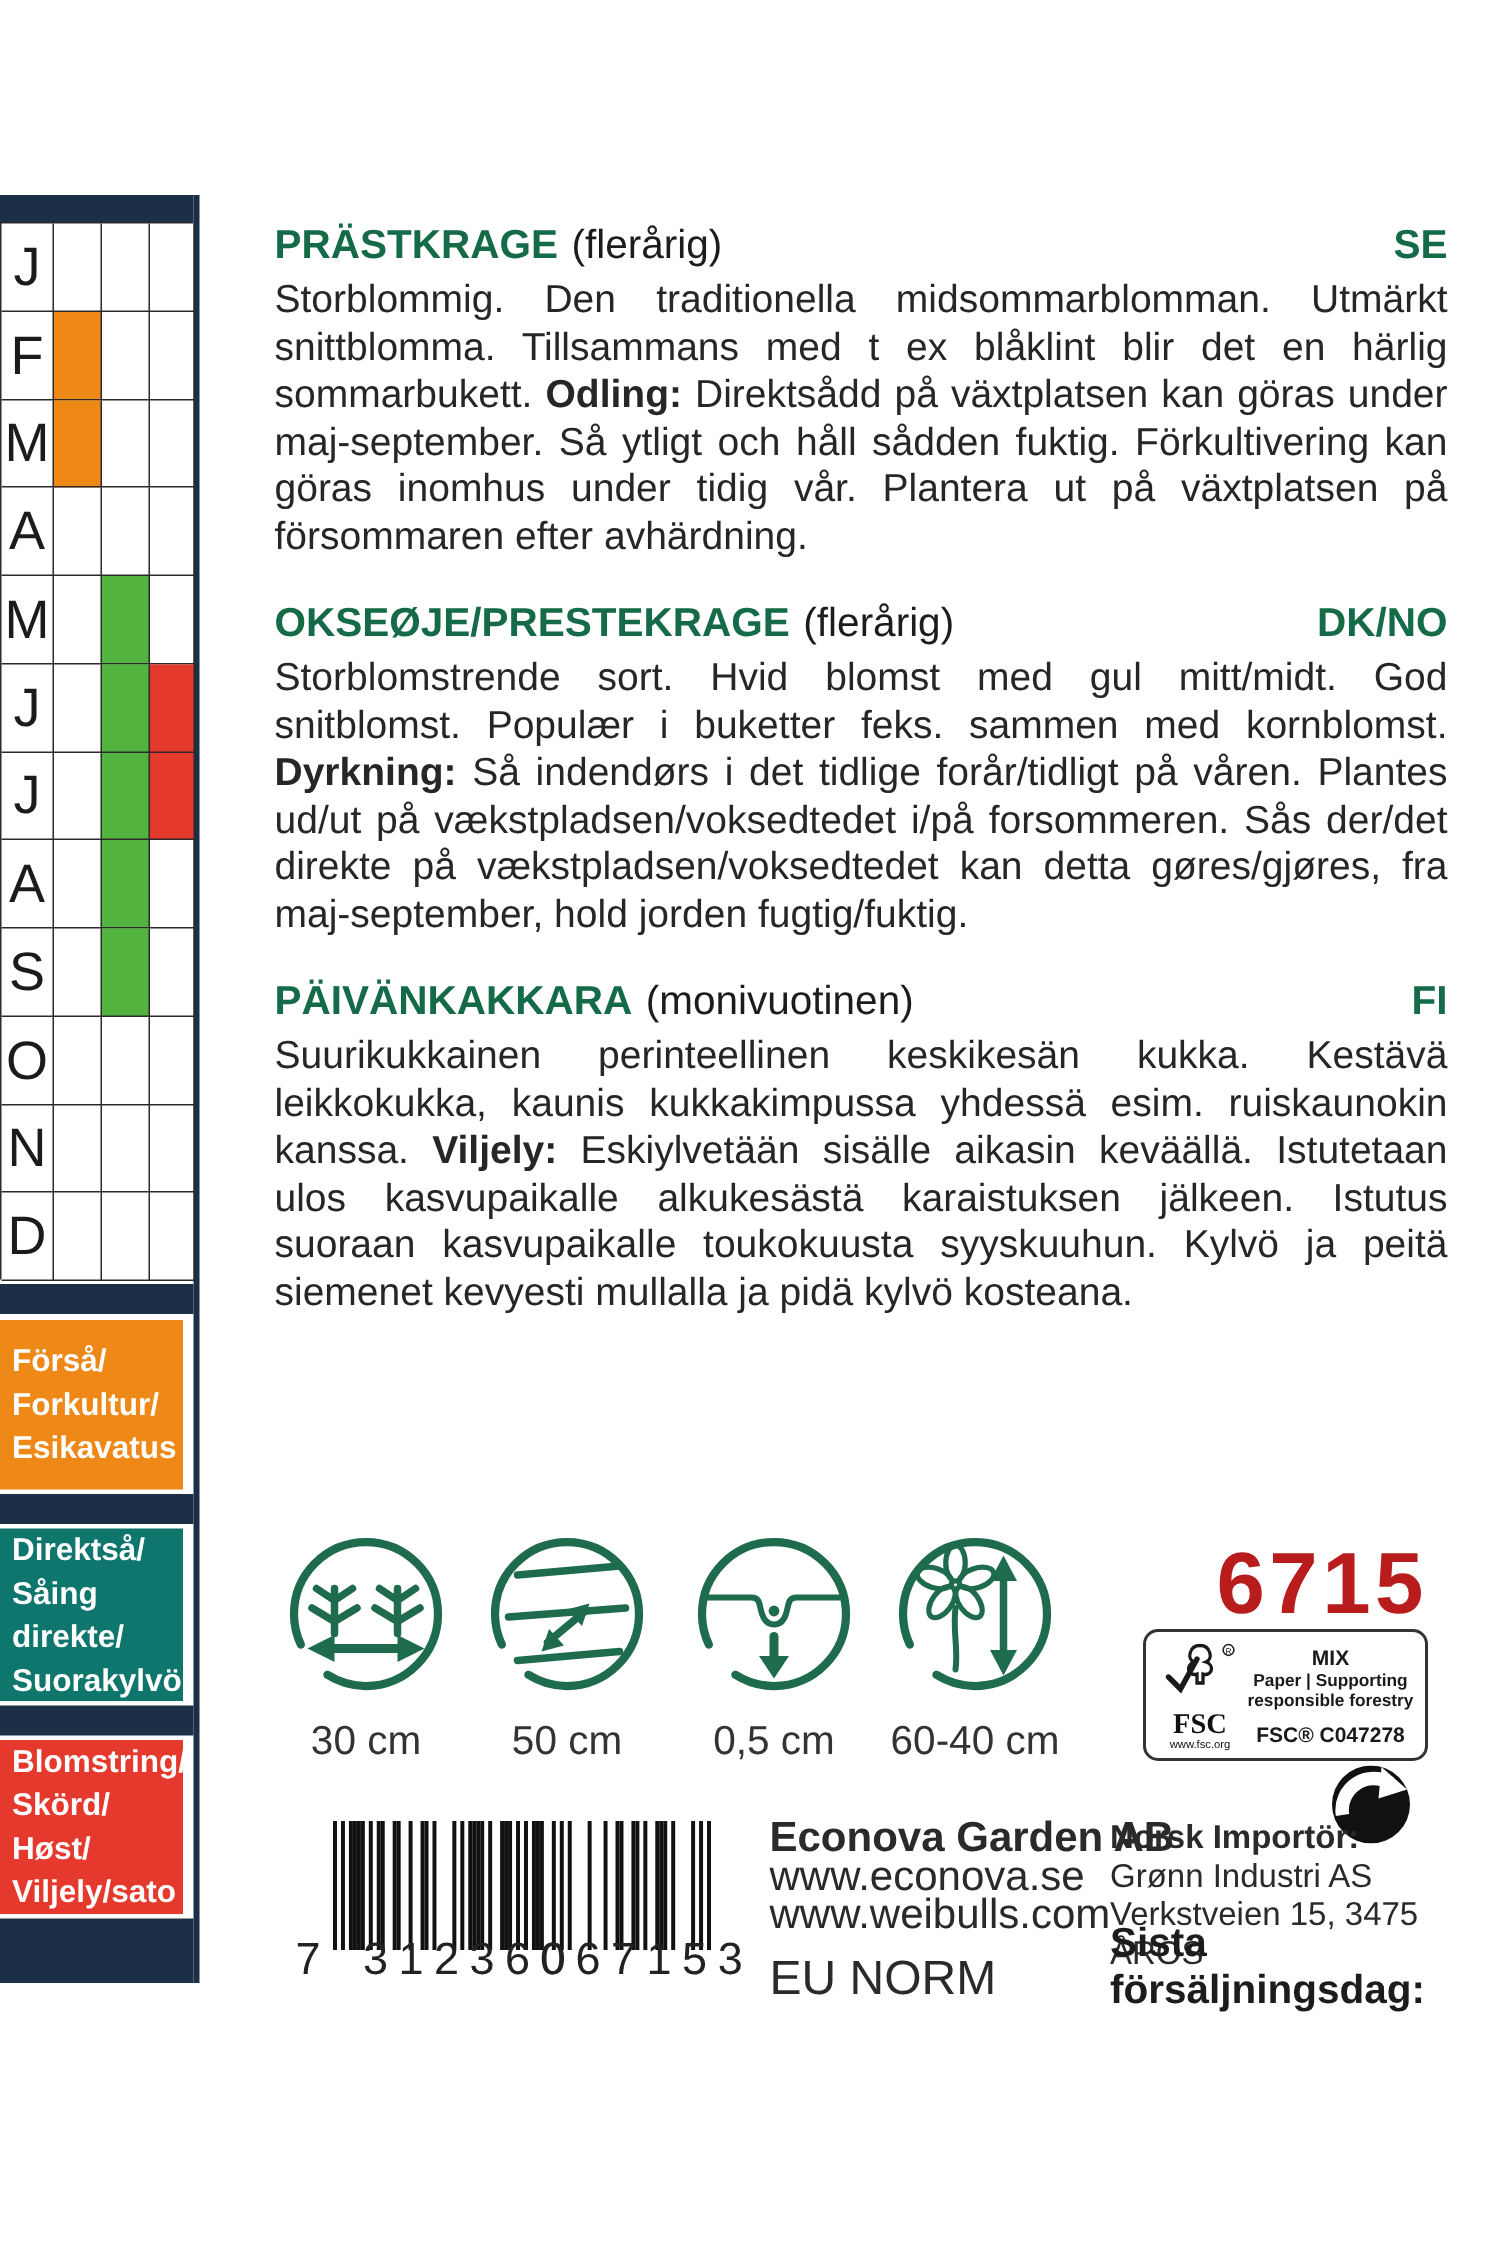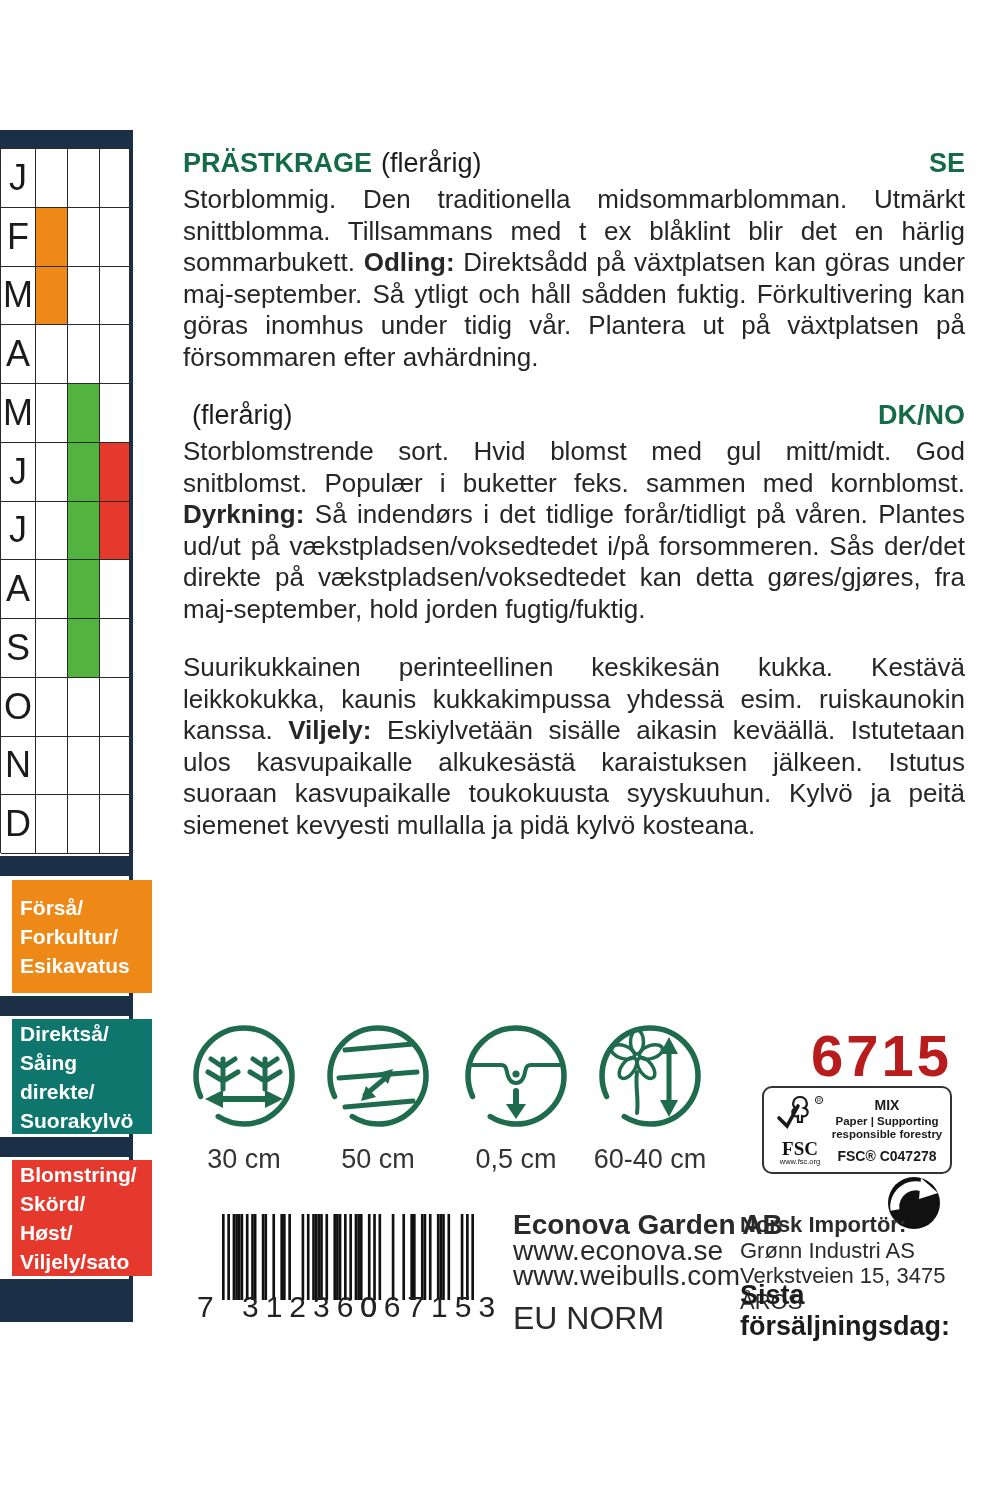"OKSEØJE/PRESTEKRAGE" span.sec-title { html: none -> <span>OKSEØJE/PRESTEKRAGE</span> }
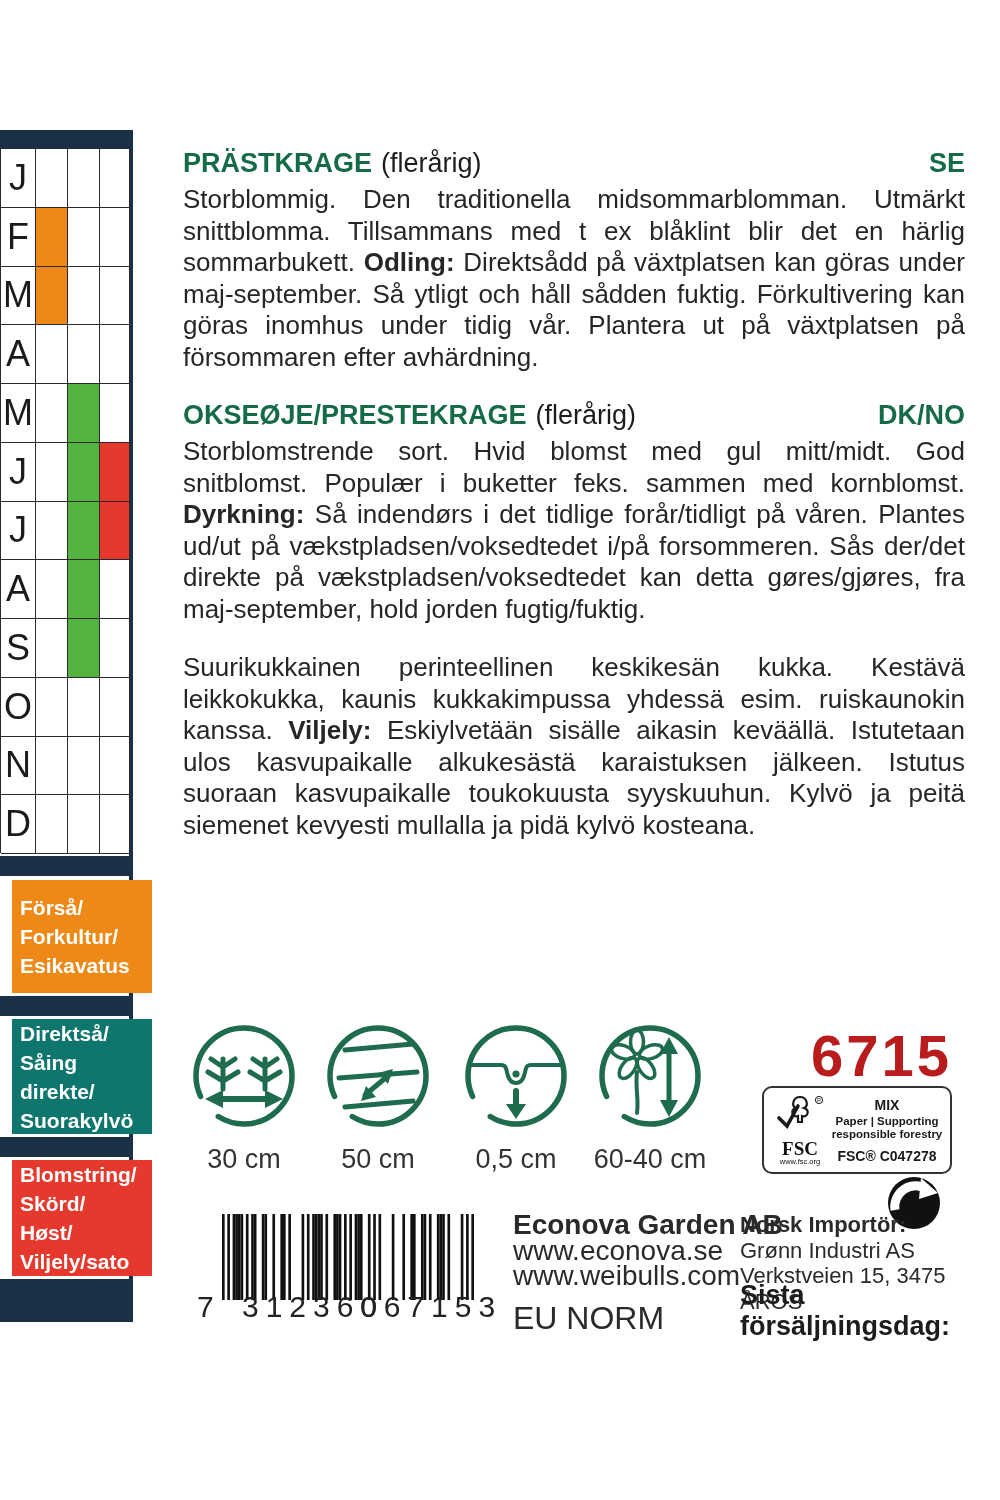"PÄIVÄNKAKKARA" div.sec-head { html: none -> <div> <span>PÄIVÄNKAKKARA</span> <span>(monivuotinen)</span> <span>FI</span> </div> }
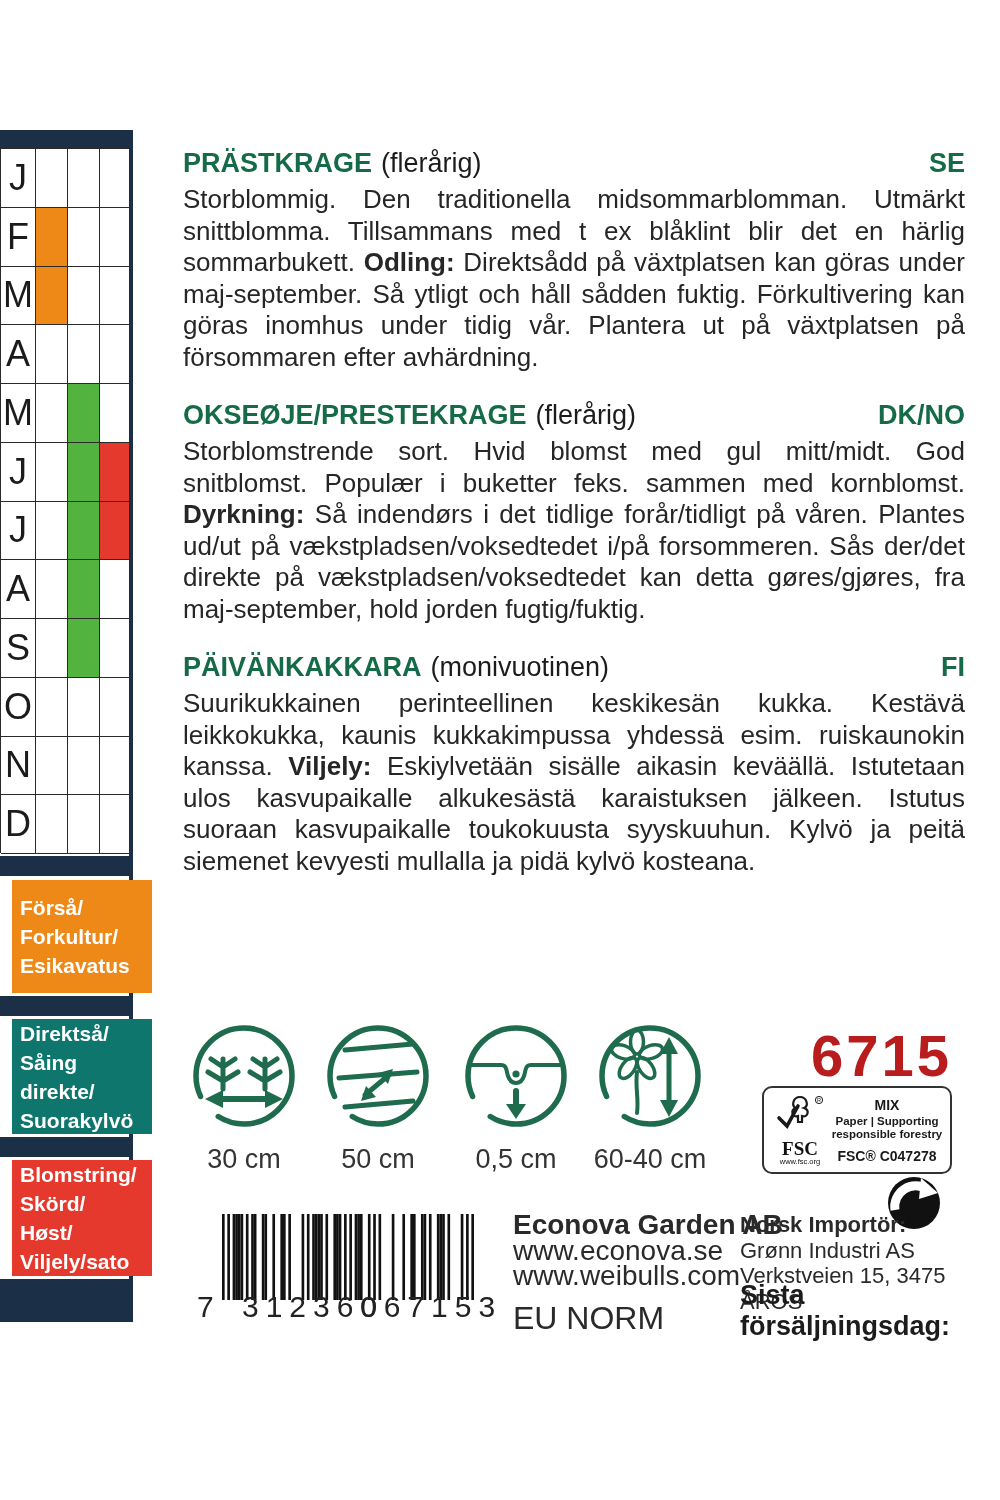"Förså/" .legend-block { left: 12px -> 0; width: 140px -> 122px }
